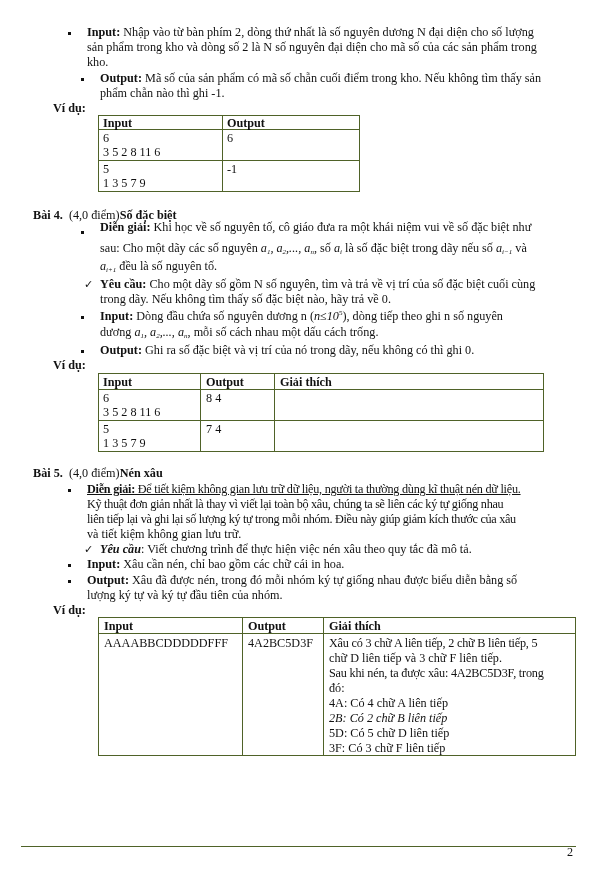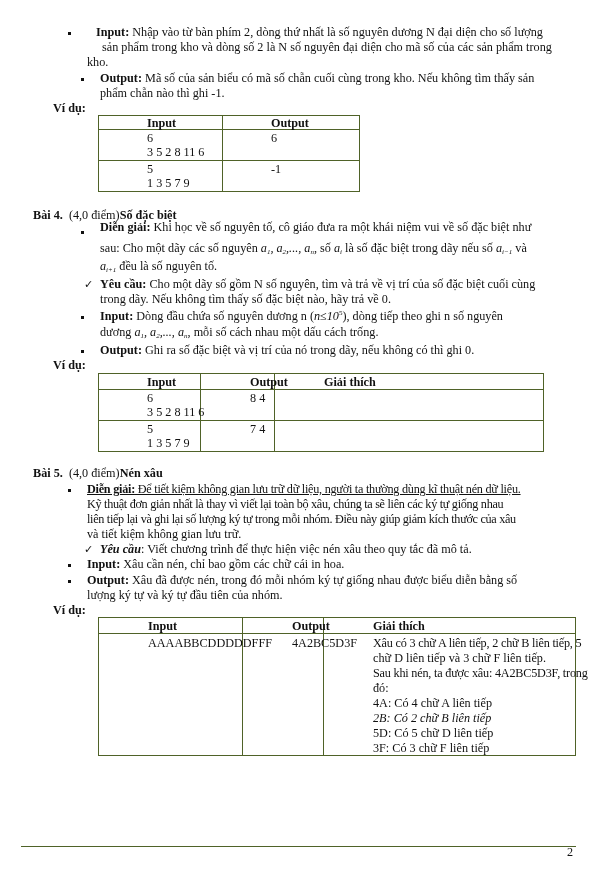"Input: Nhập vào từ bàn" div.line { left: 96px -> 87px }
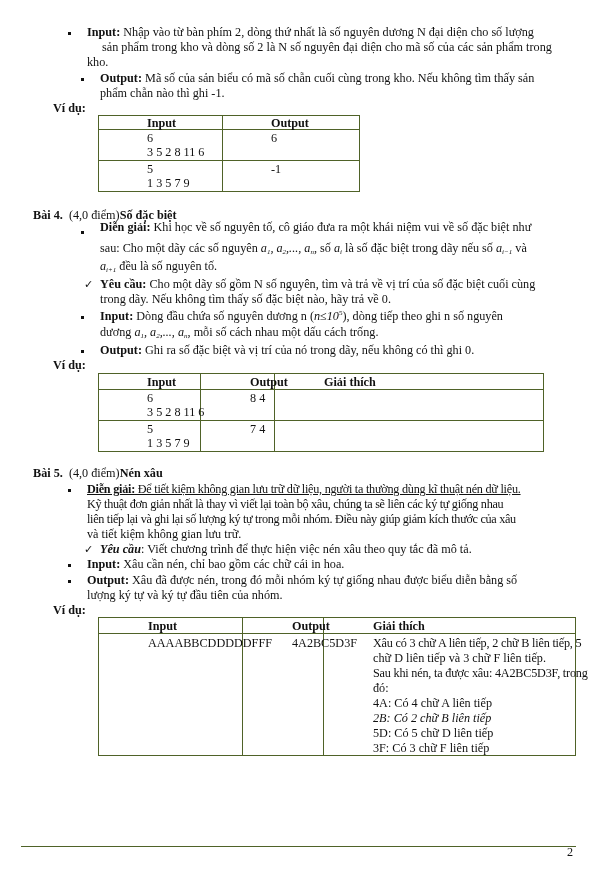"sản phẩm trong kho và" div.line { margin-left: 15px -> none }
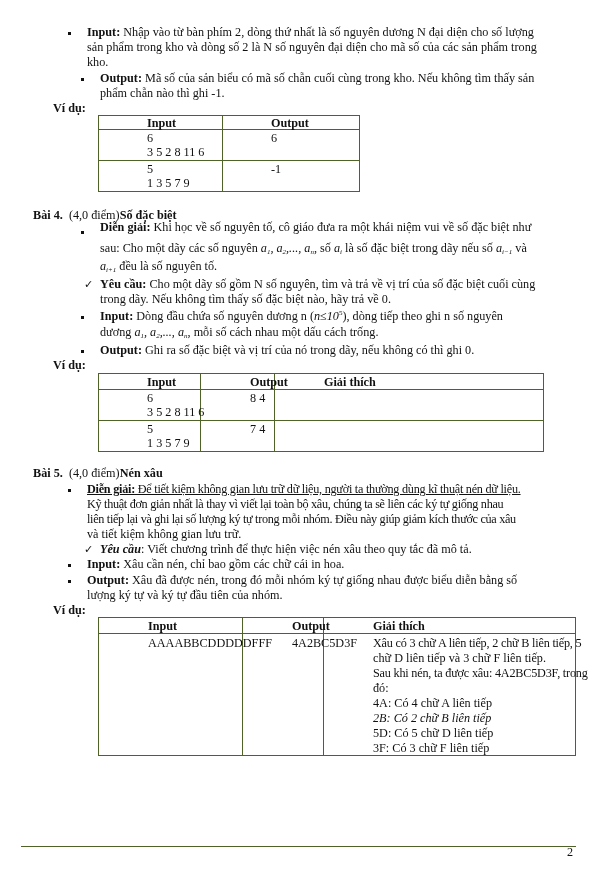"Mã số của sản biểu" span { text: biểu có mã số chẵn cuối cùng -> phẩm có mã số chẵn cuối điểm }
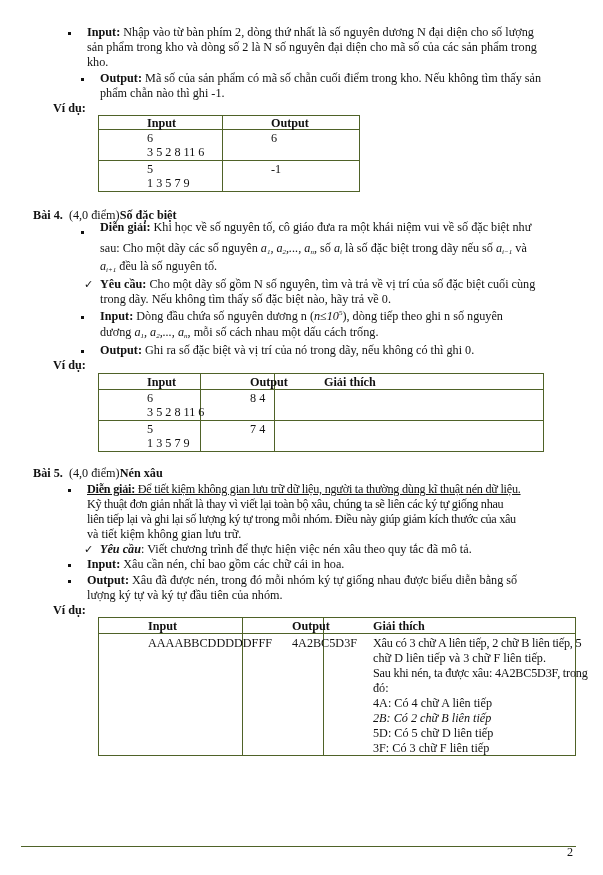"Input" .cell { margin-left: 44px -> none }
